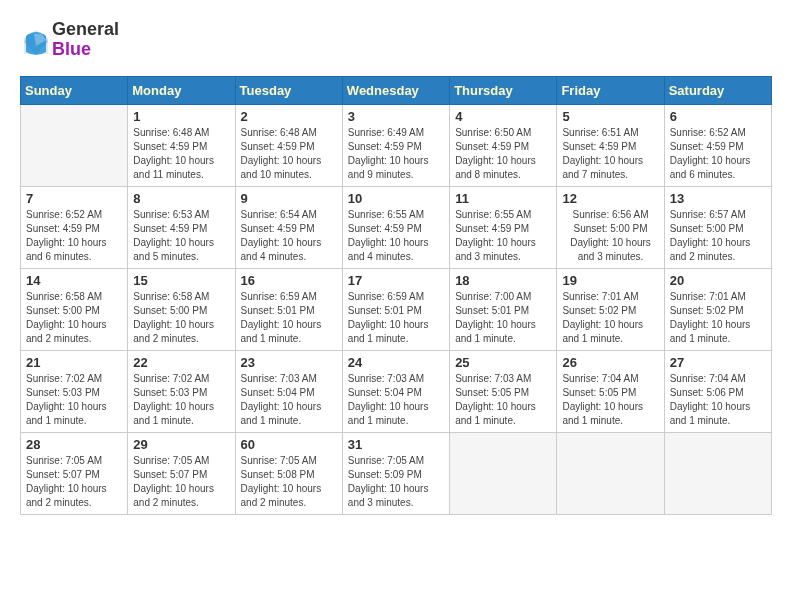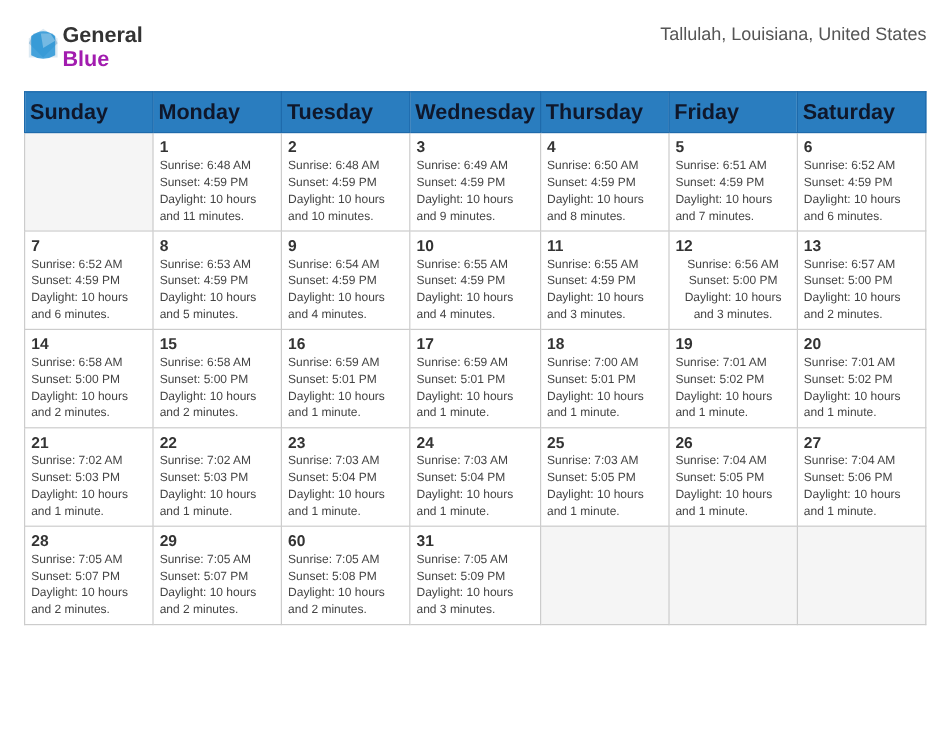"General" .logo { align-items: none -> center }
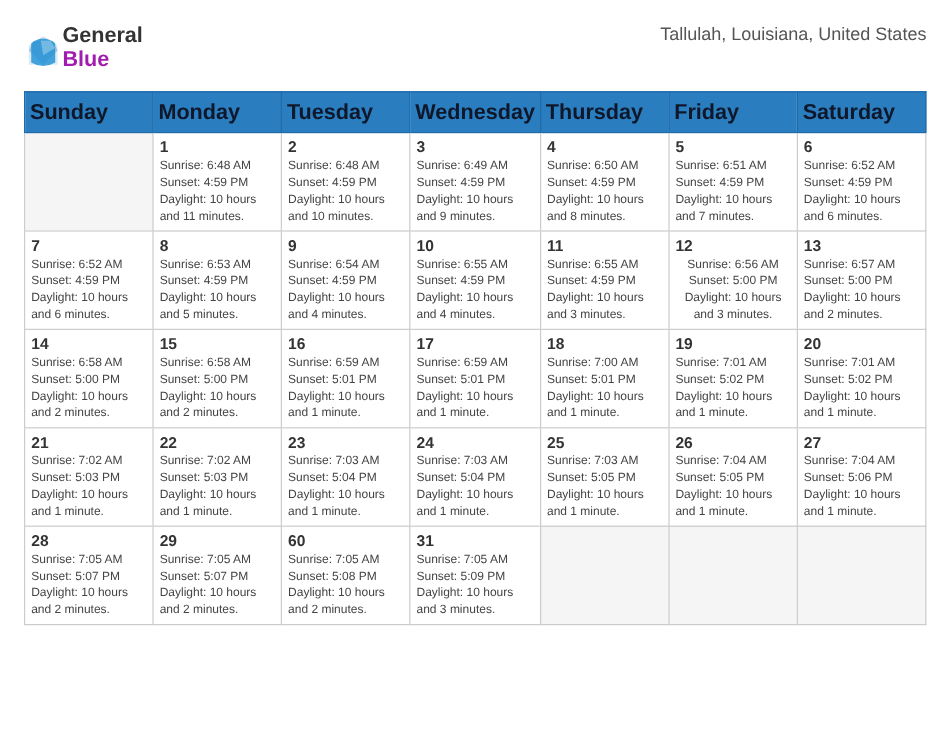"Tallulah, Louisiana, United States" div.location { html: <div>Tallulah, Louisiana, United States</div> -> none }
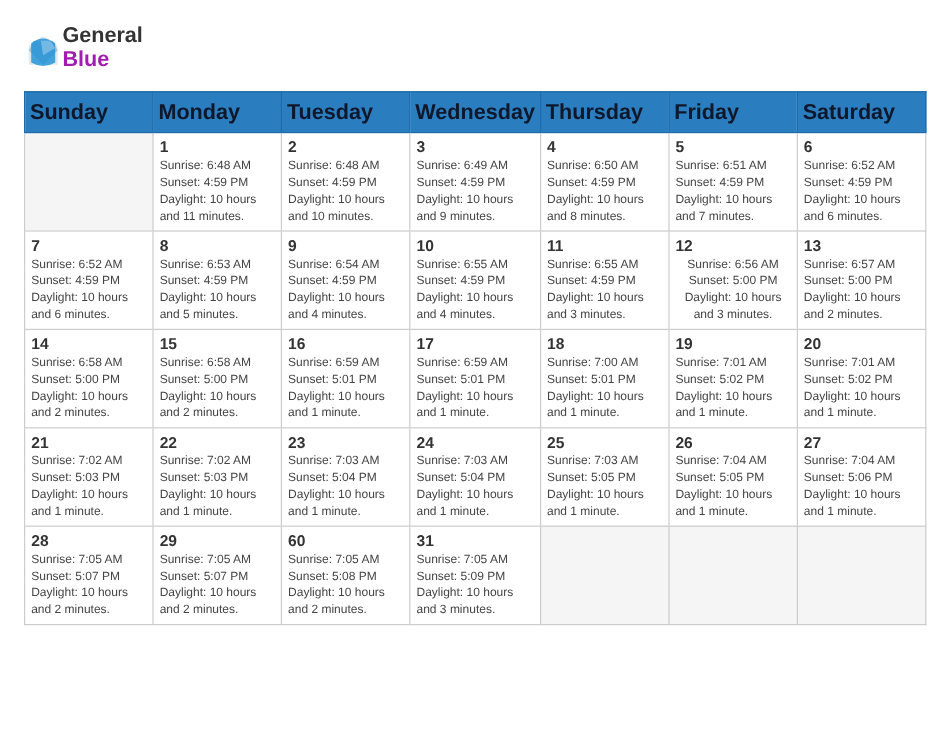"Sunday" .calendar th { color: #0f172a -> #fef9c3; font-size: 18px -> 13px }
